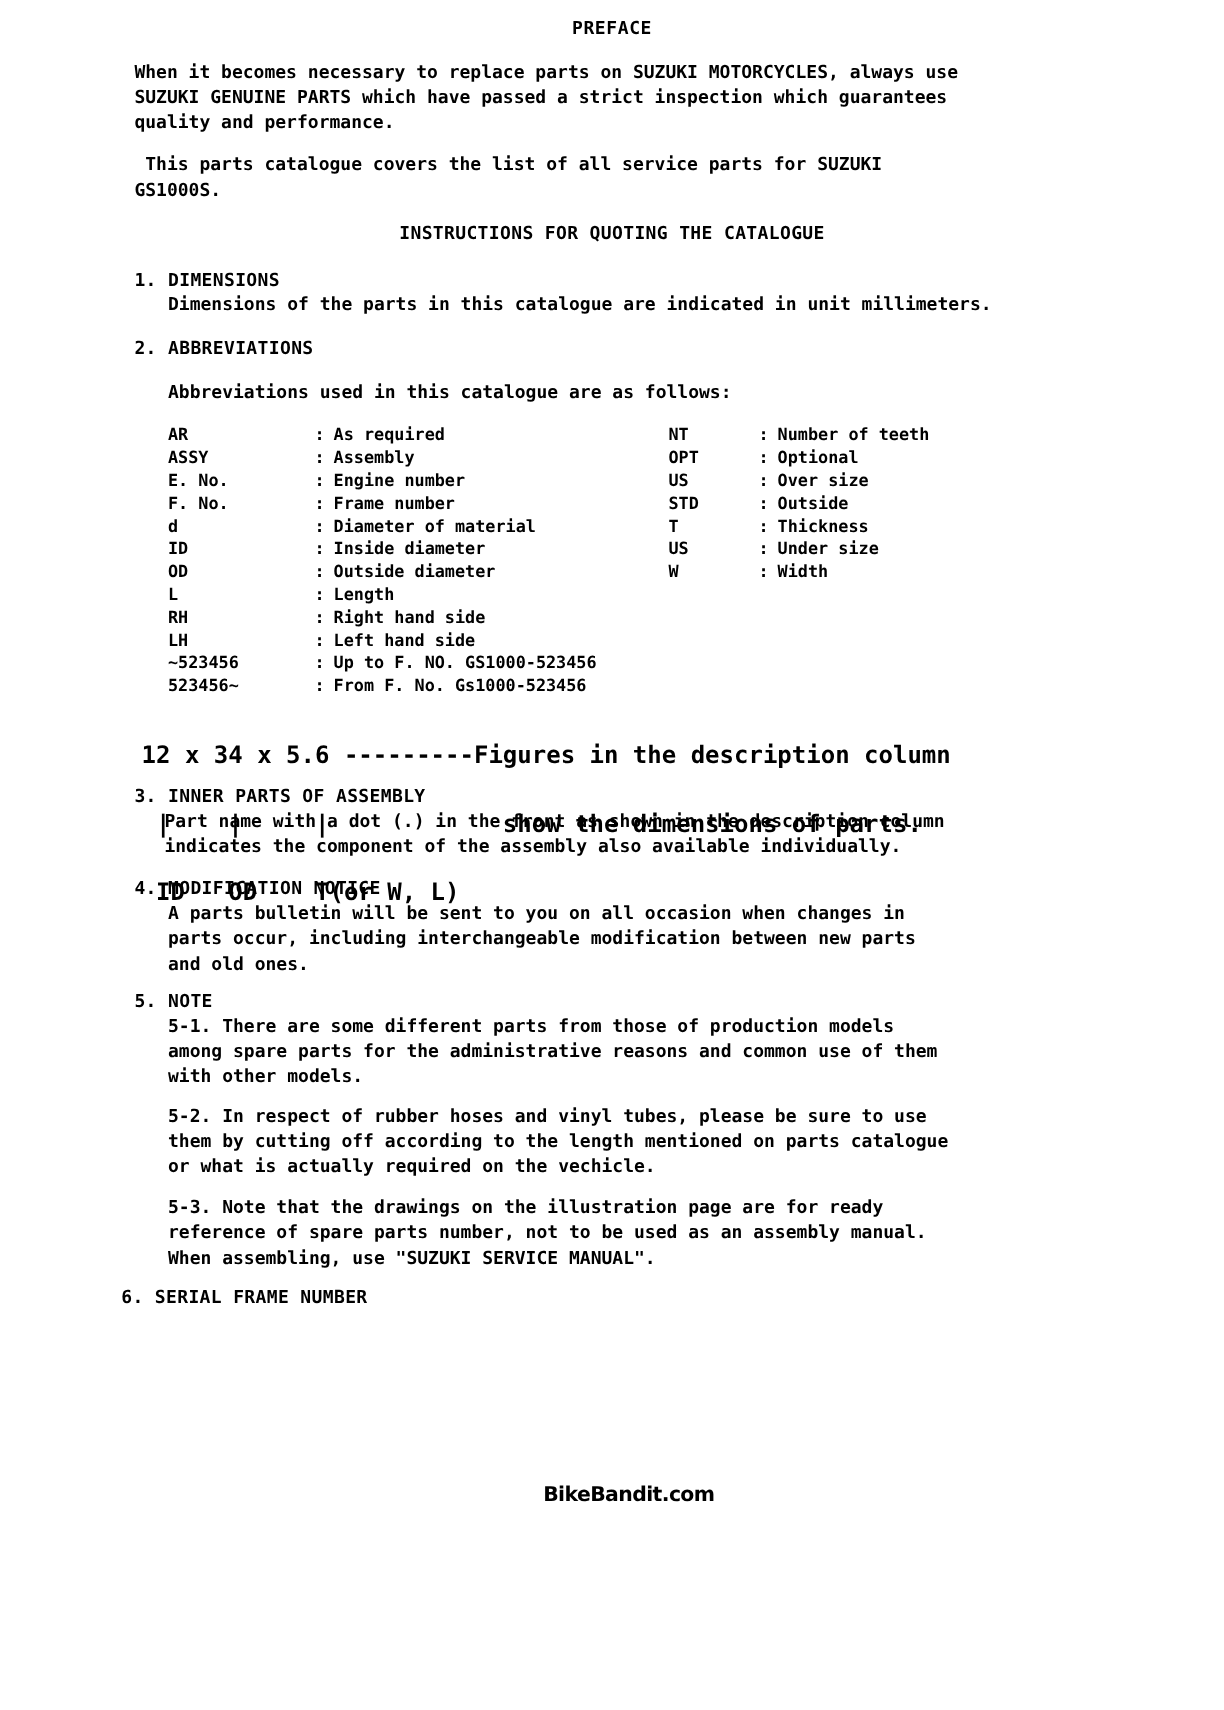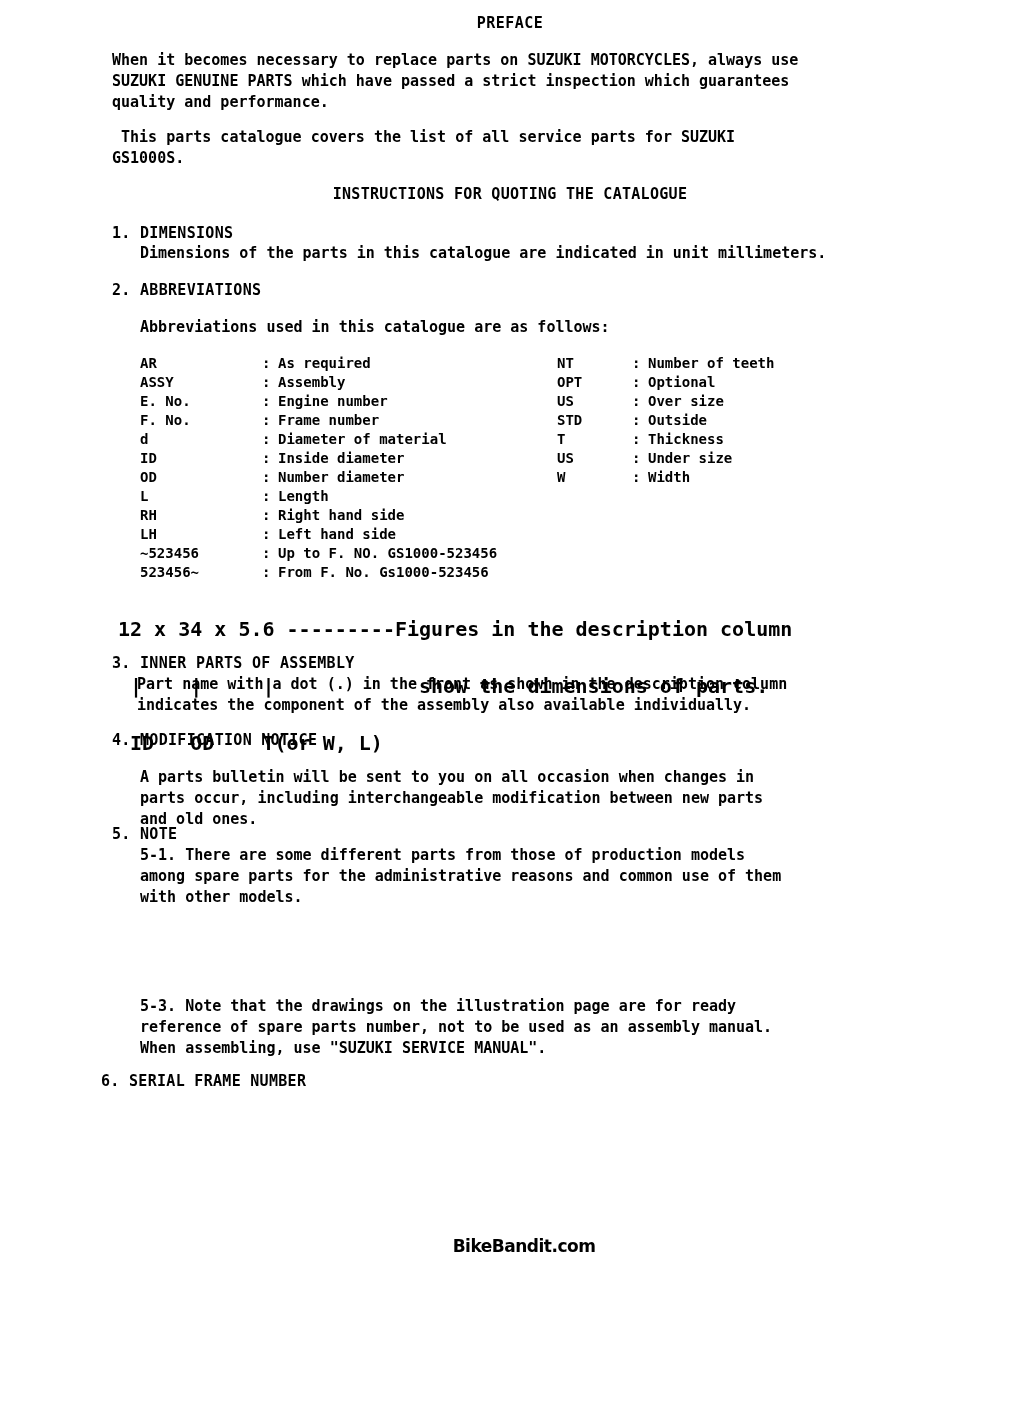"Number diameter" span.abbr-val { text: Number -> Outside }
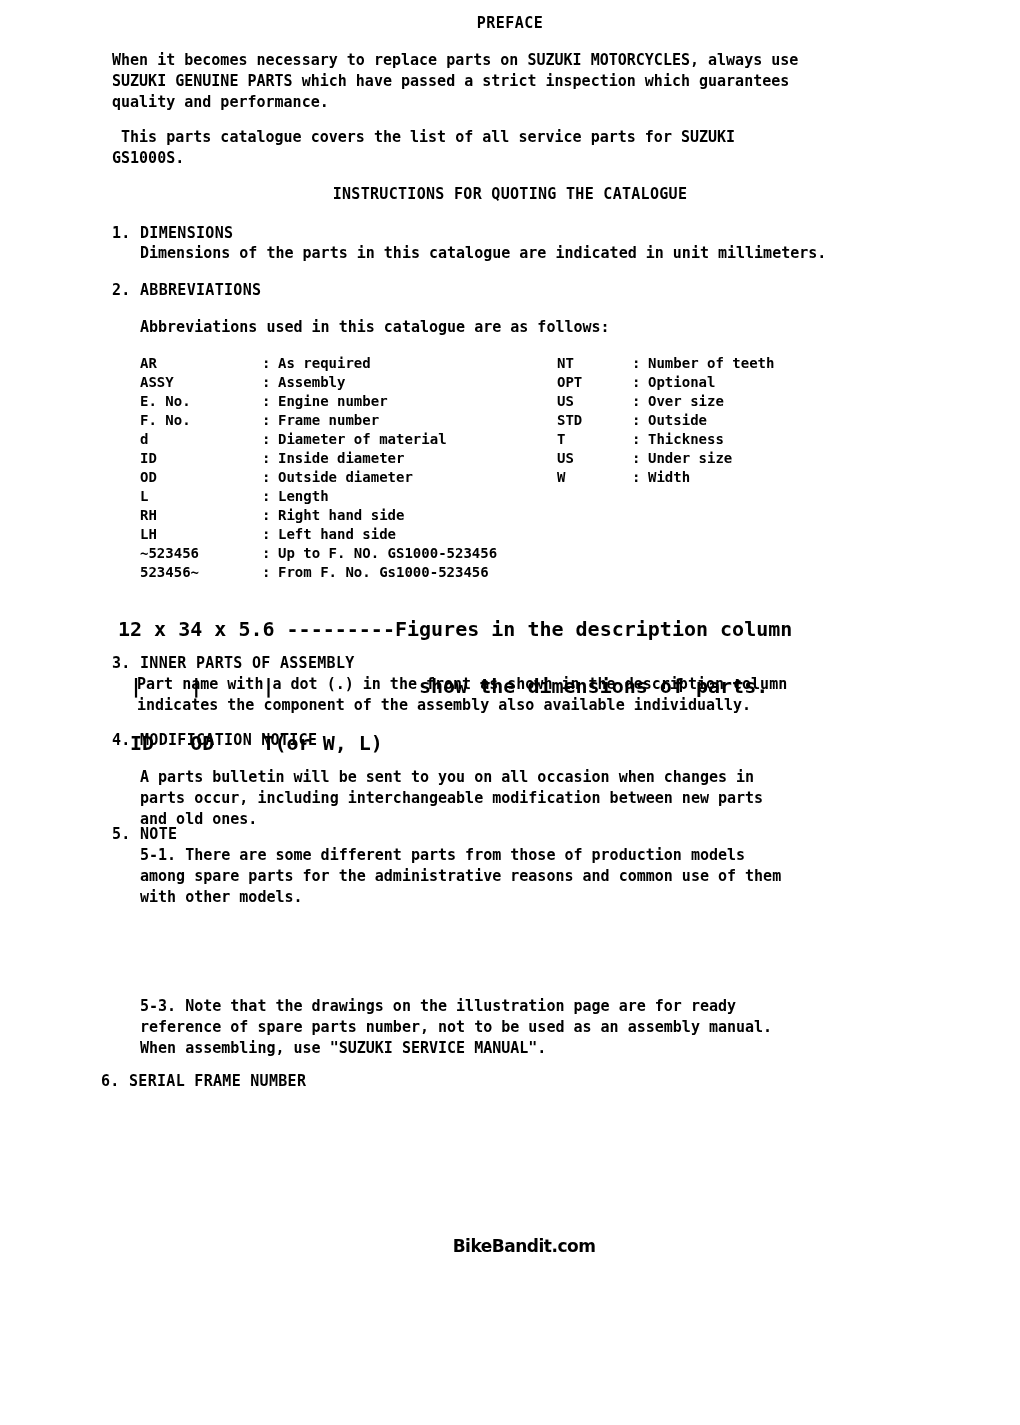"A parts bulletin will be" div.sec-body { top: 767px -> 751px }
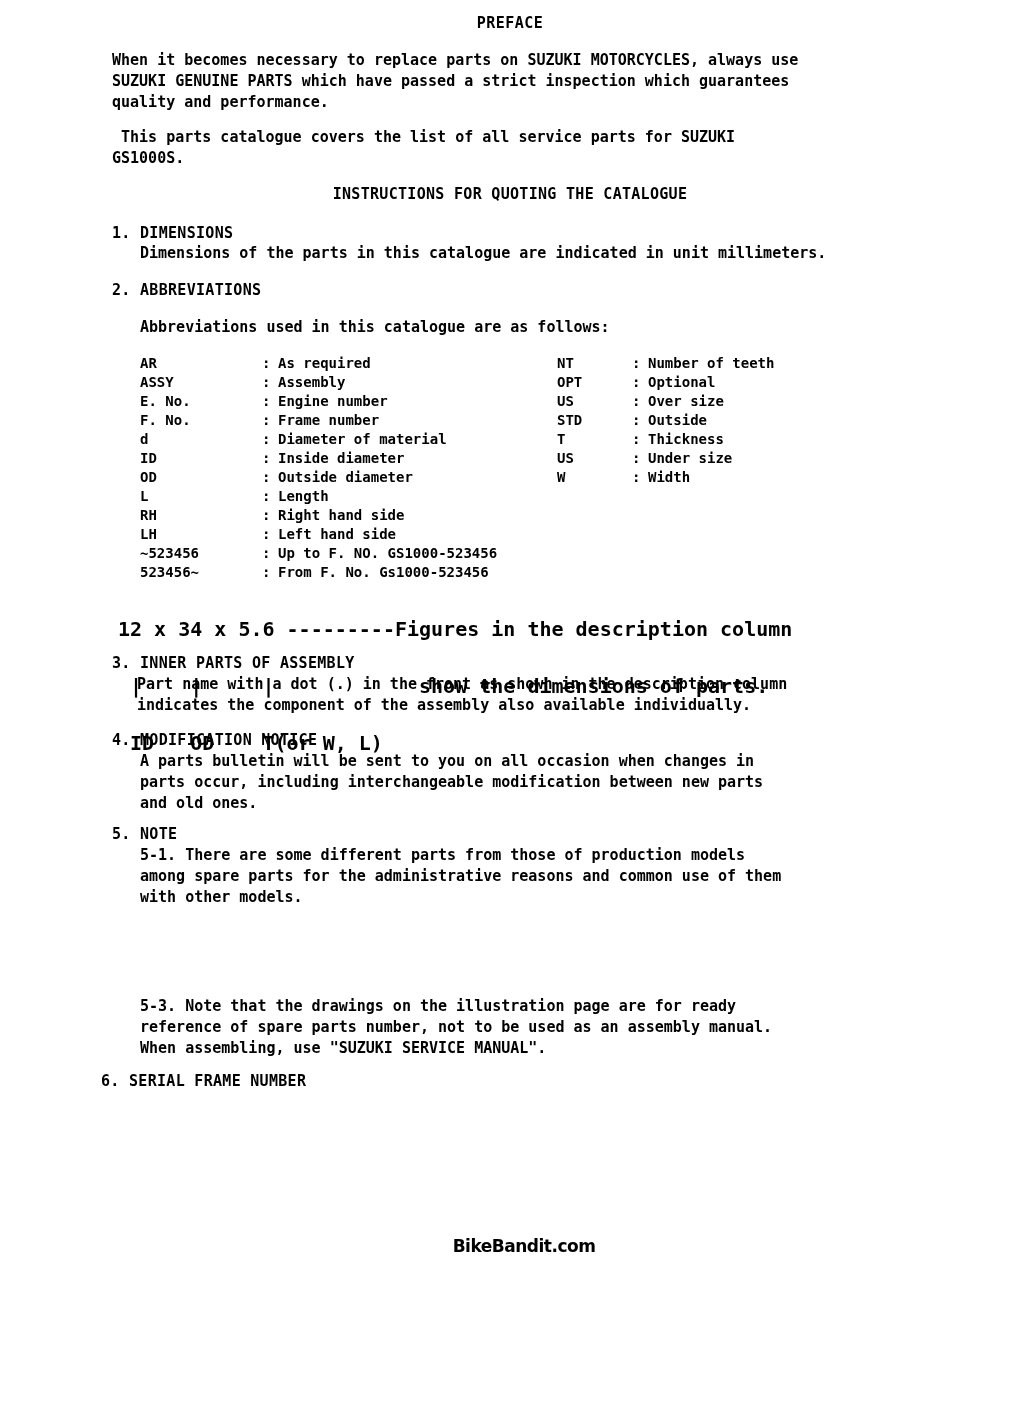"5-2. In respect of rubber" div.sec-body { html: none -> <div>5-2. In respect of rubber hoses and vinyl tubes, please be sure to use them by cutting off according to the length mentioned on parts catalogue or what is actually required on the vechicle.</div> }
